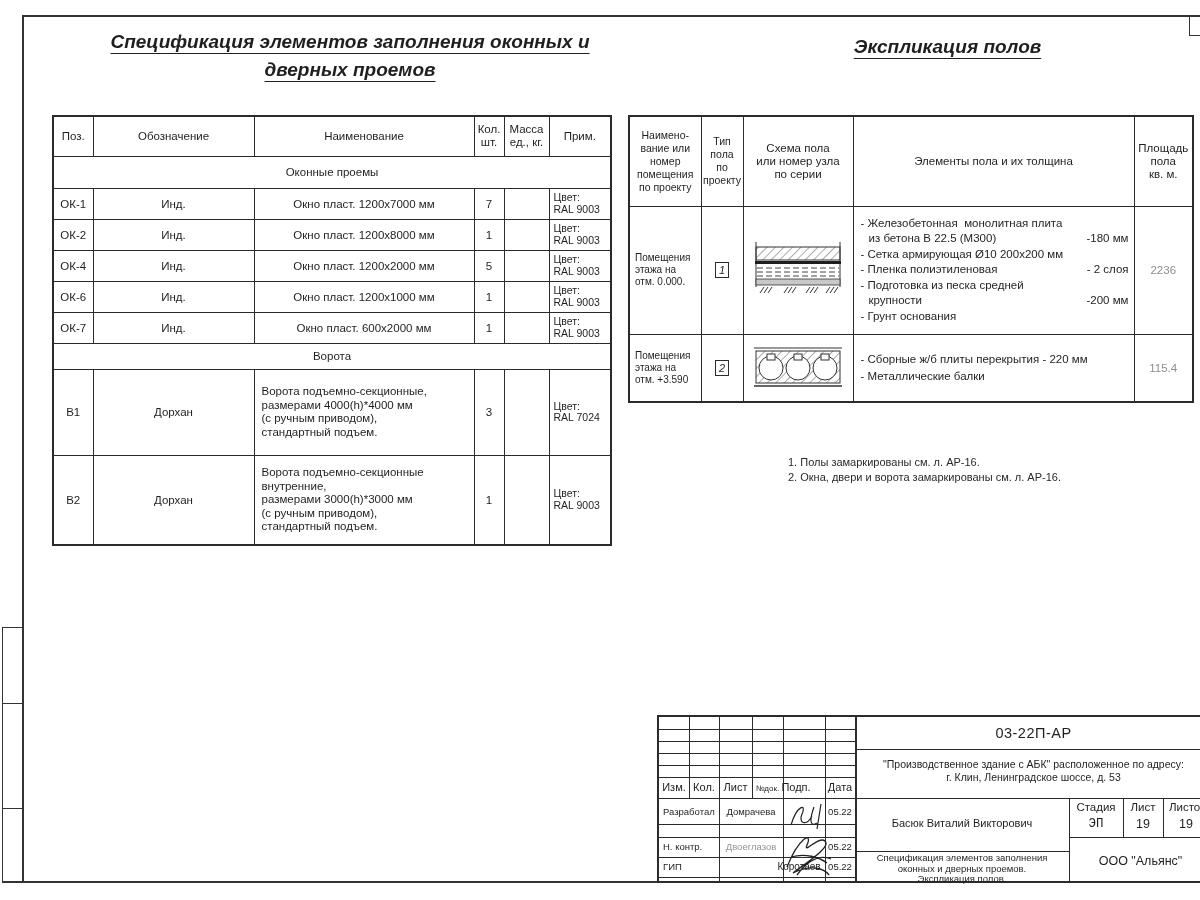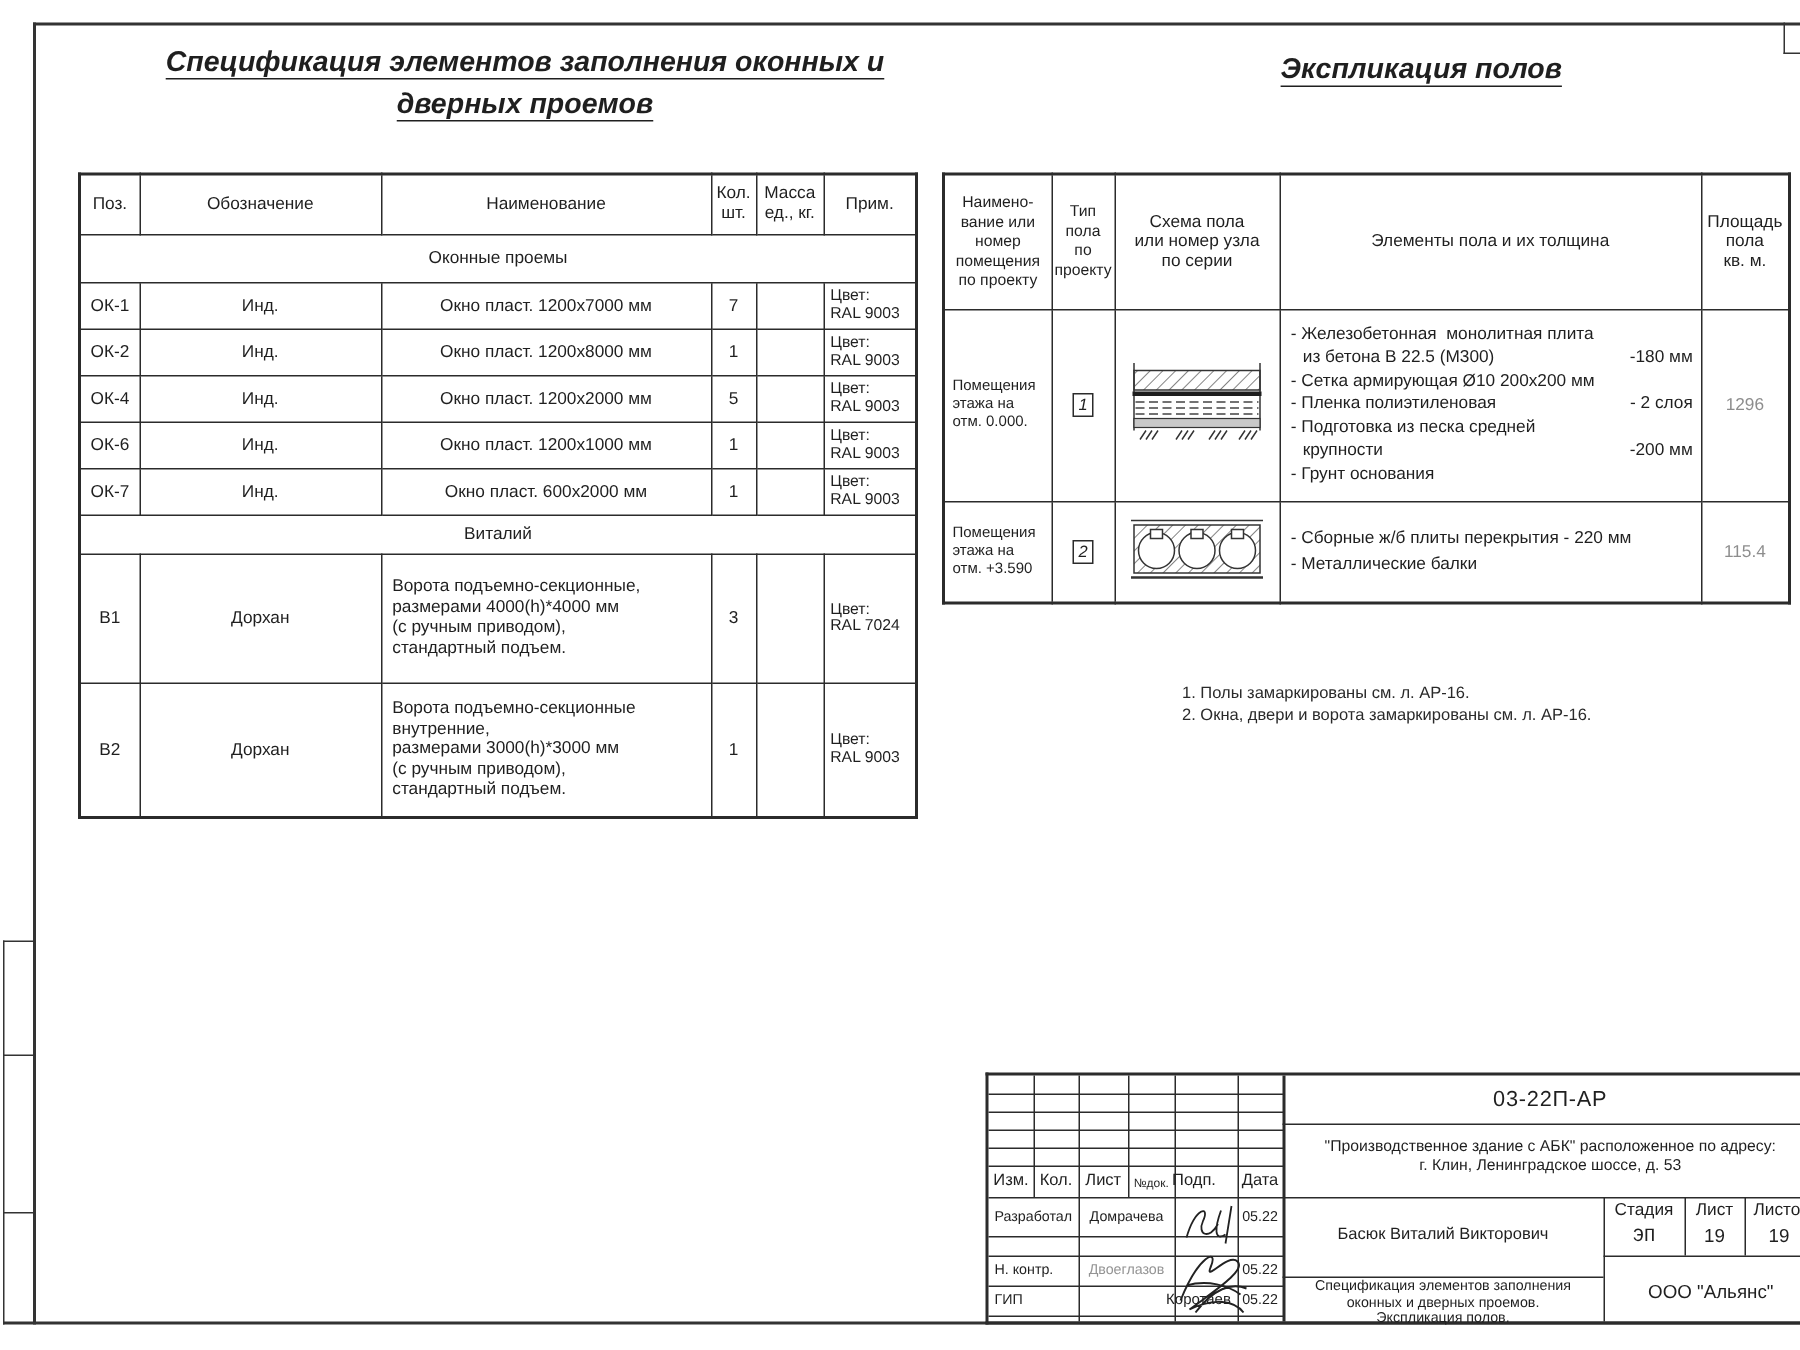"1296" td.area { text: 1296 -> 2236 }
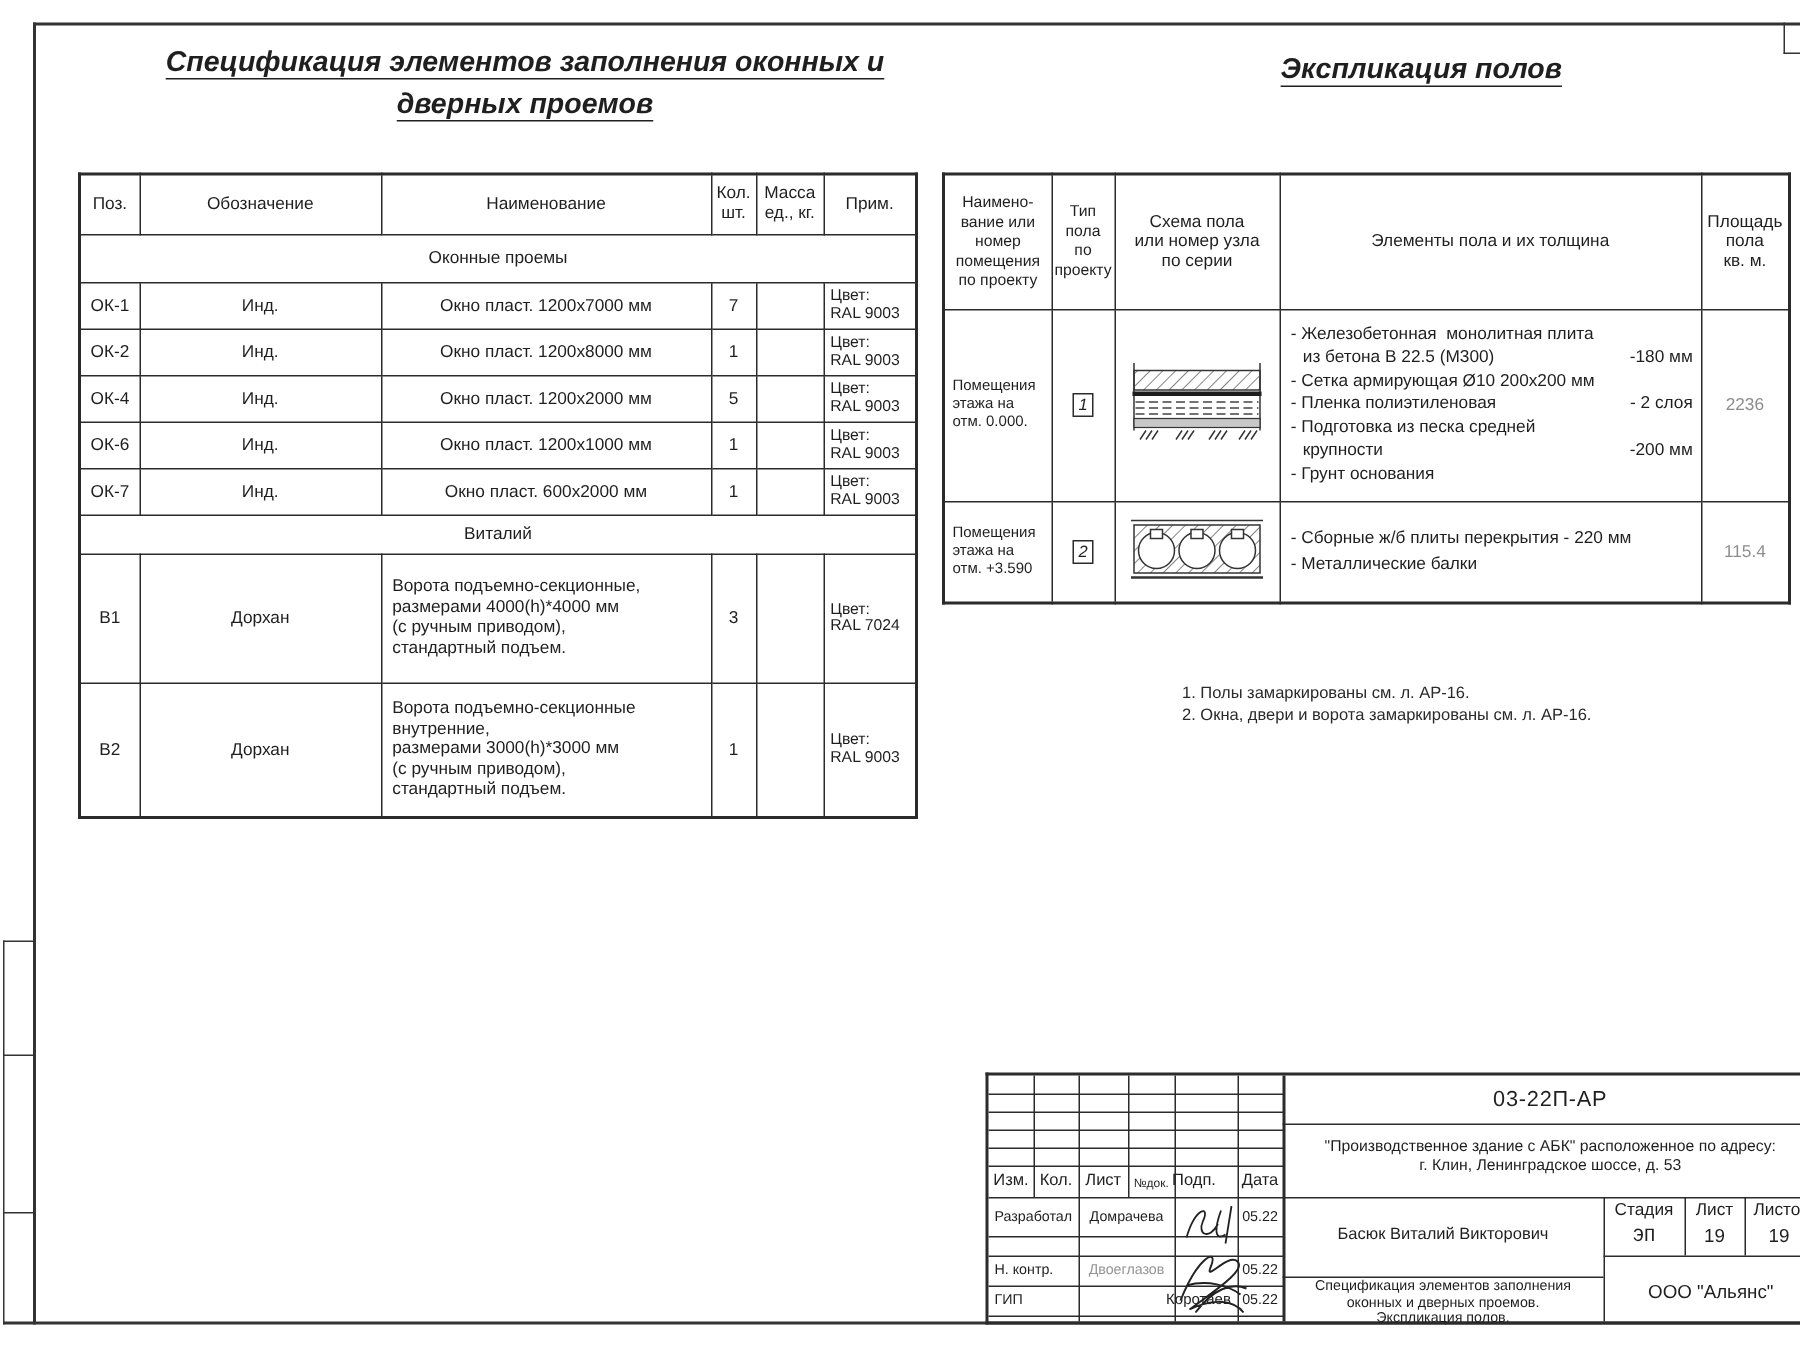"Виталий" td.cc { text: Виталий -> Ворота }
